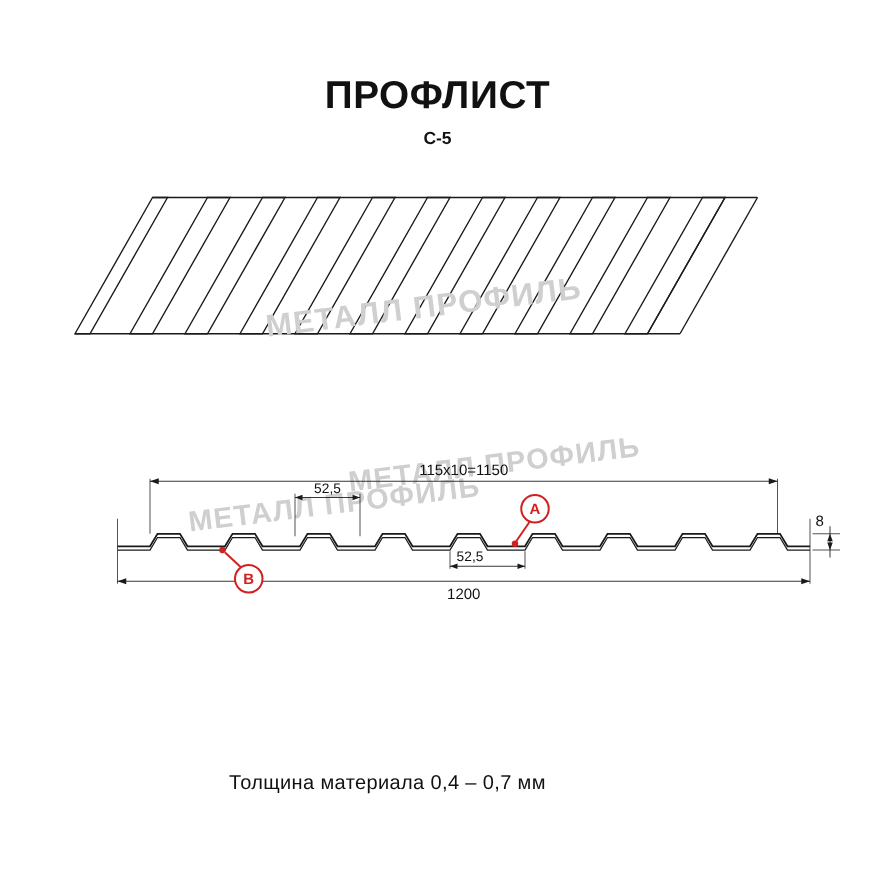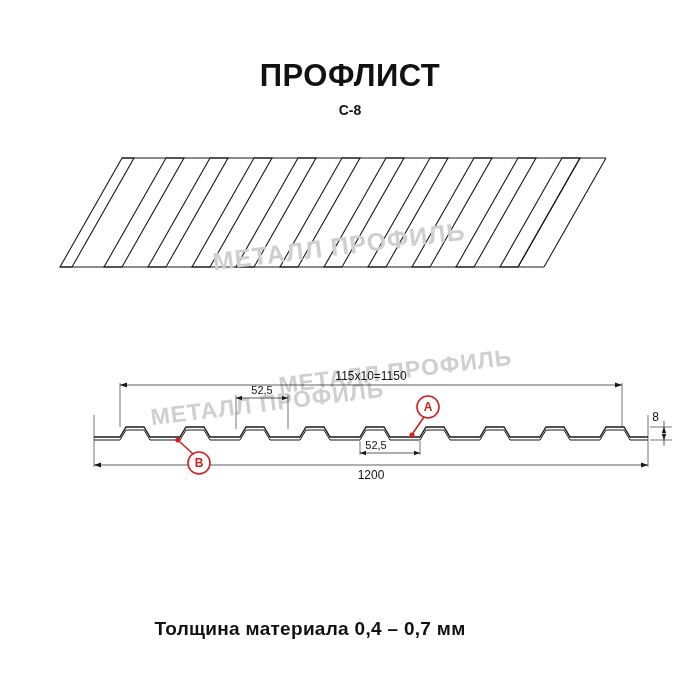"С-8" div.subtitle { text: С-8 -> С-5 }
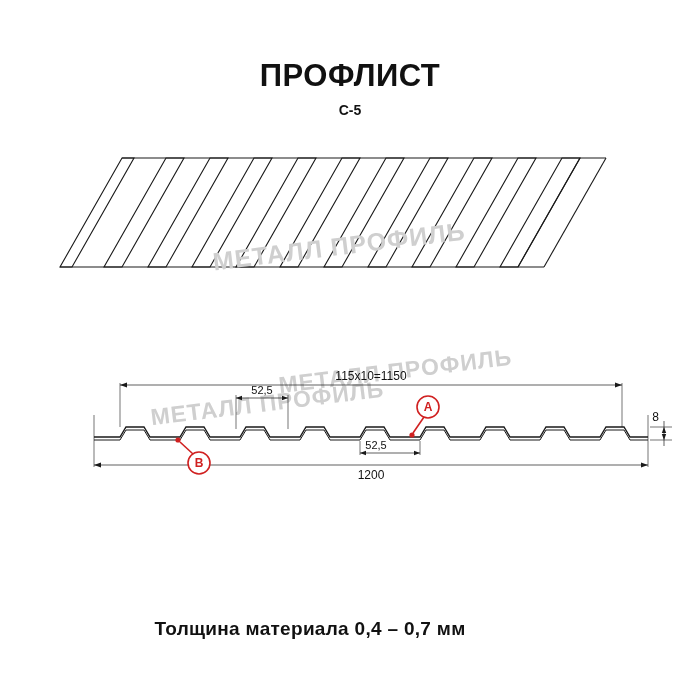"Толщина материала 0,4 – 0,7" .footer-note { font-size: 19px -> 16px; font-weight: bold -> normal }
